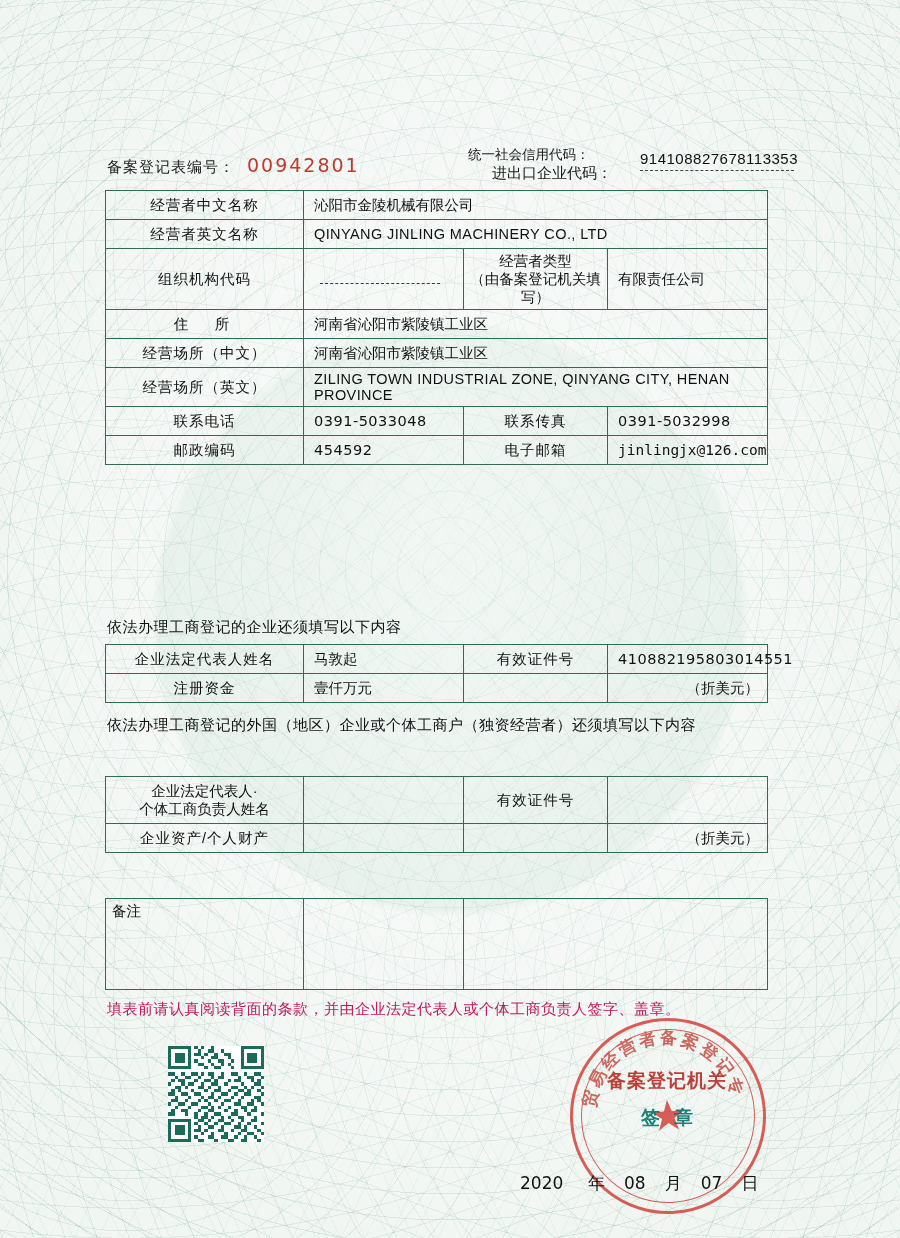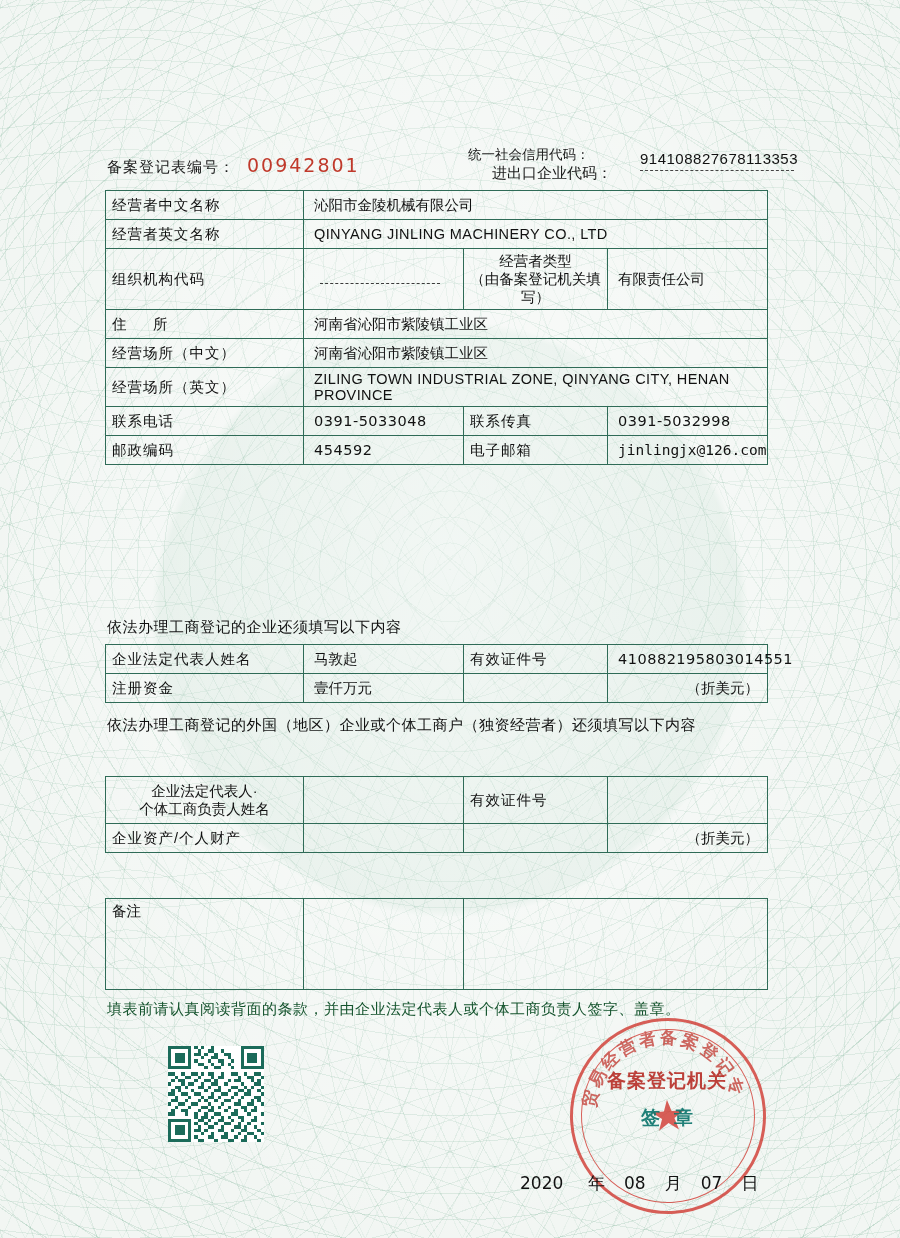"经营者中文名称" .lbl { text-align: none -> center }
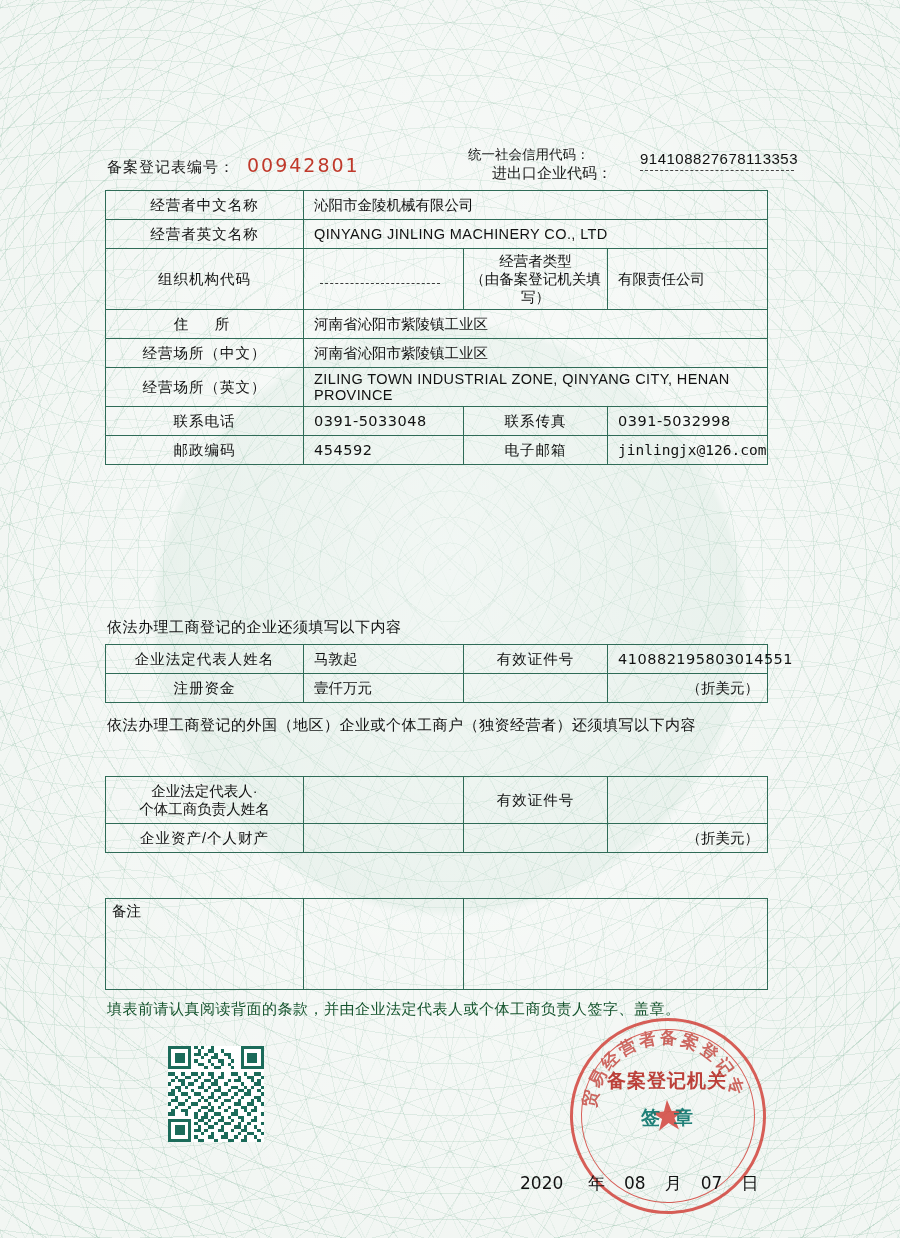"填表前请认真阅读背面的条款，并由企业法定代表人或个体工商负责人签字、盖章。" .footer-note { color: #14532d -> #be185d }
